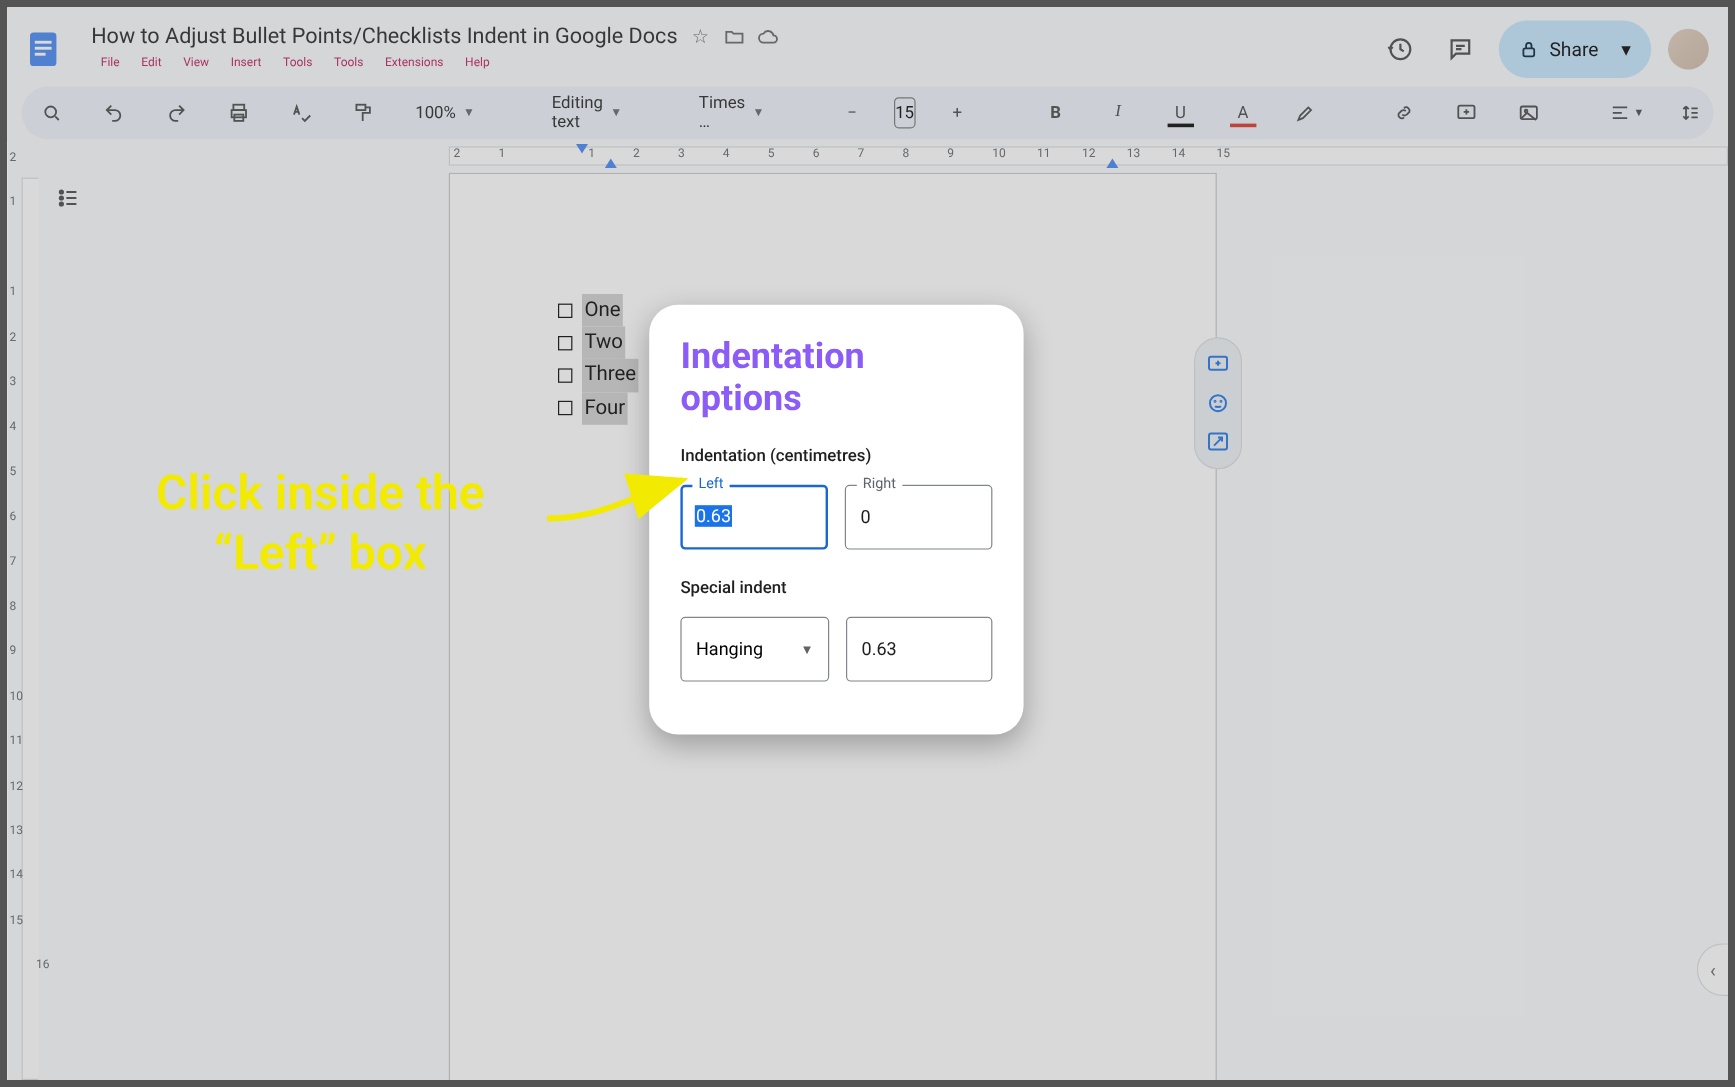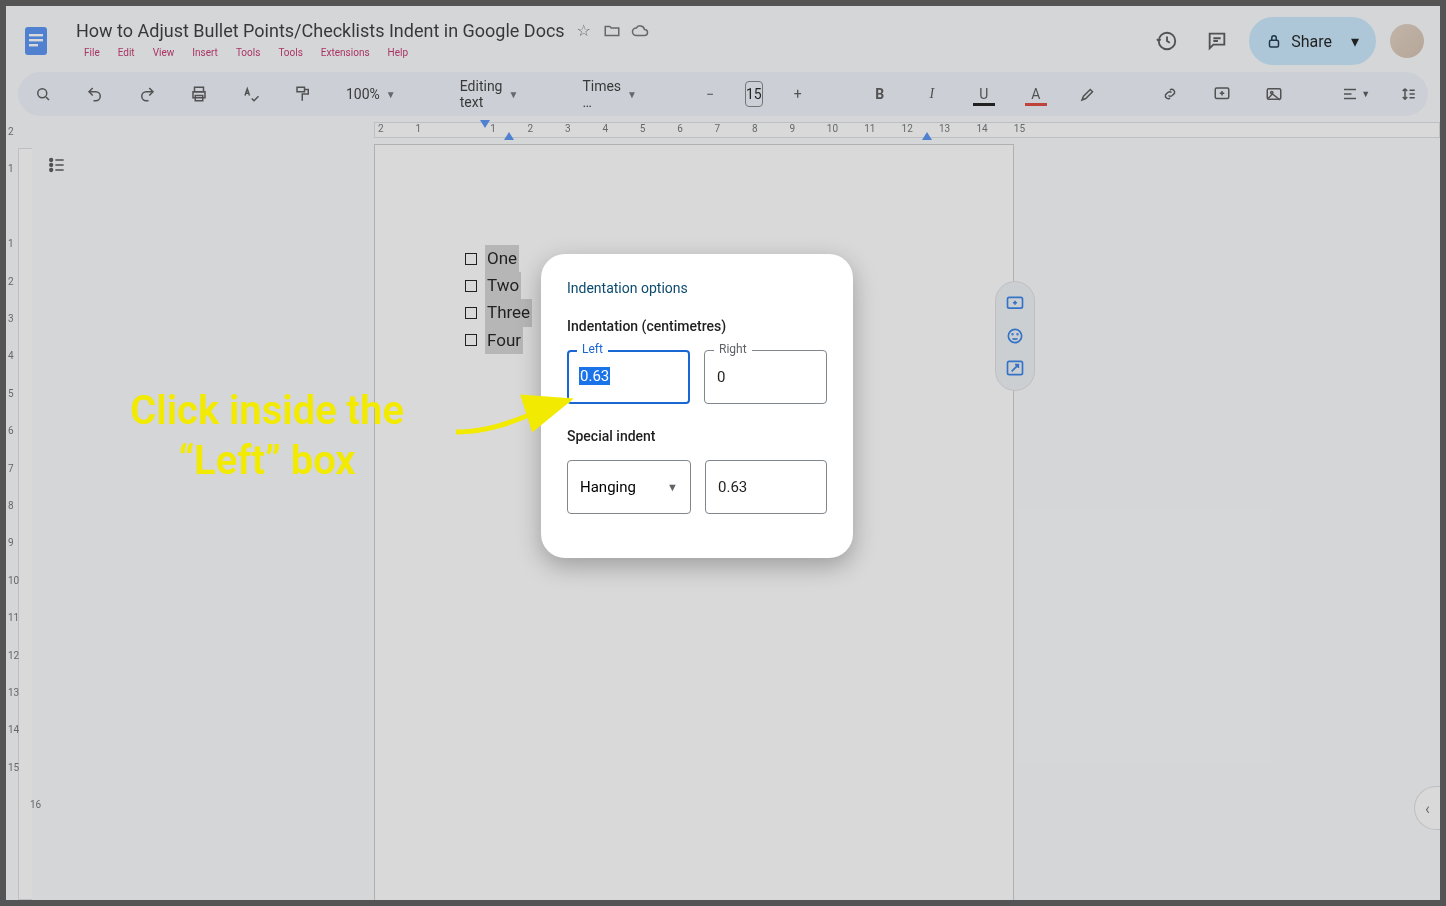"Indentation options" .dialog h1 { color: #0c4a6e -> #8b5cf6; font-size: 14px -> 30px; font-weight: 400 -> 700 }
